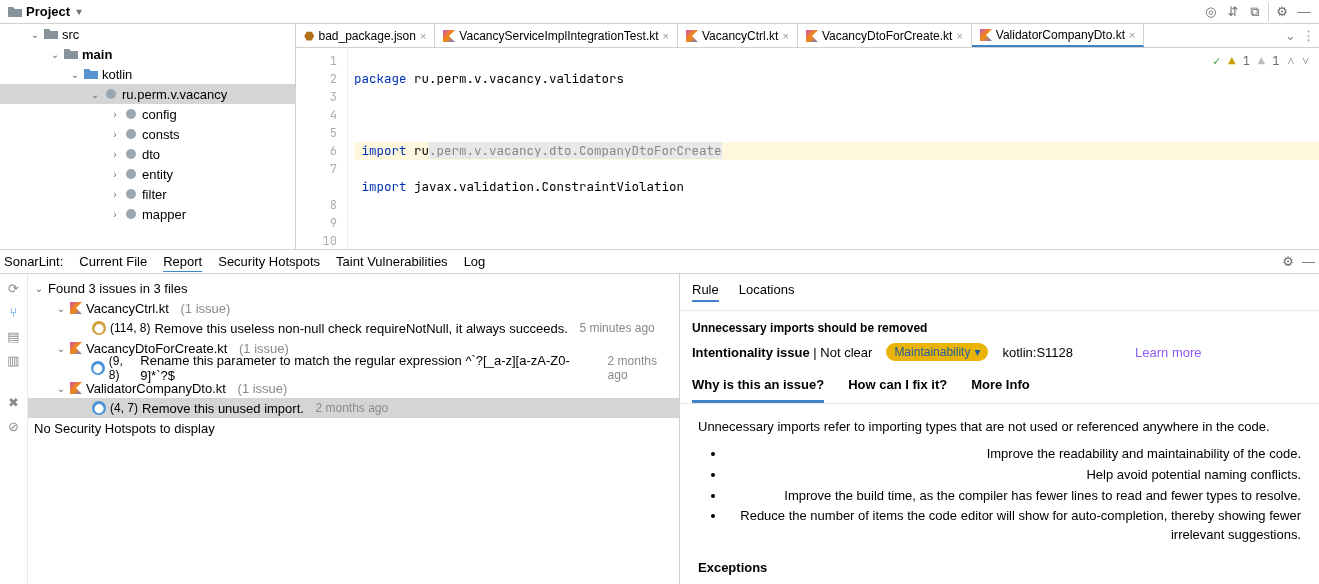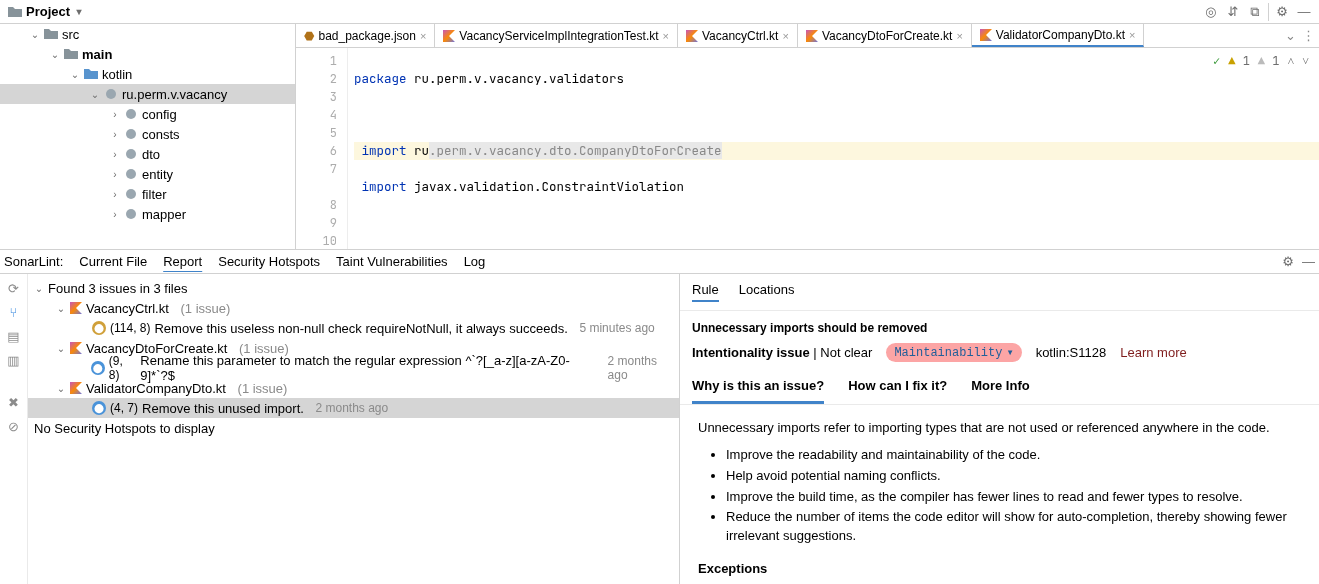"Maintainability" .pill { background: #fca5a5 -> #eab308; font-family: Liberation Mono, monospace -> none }
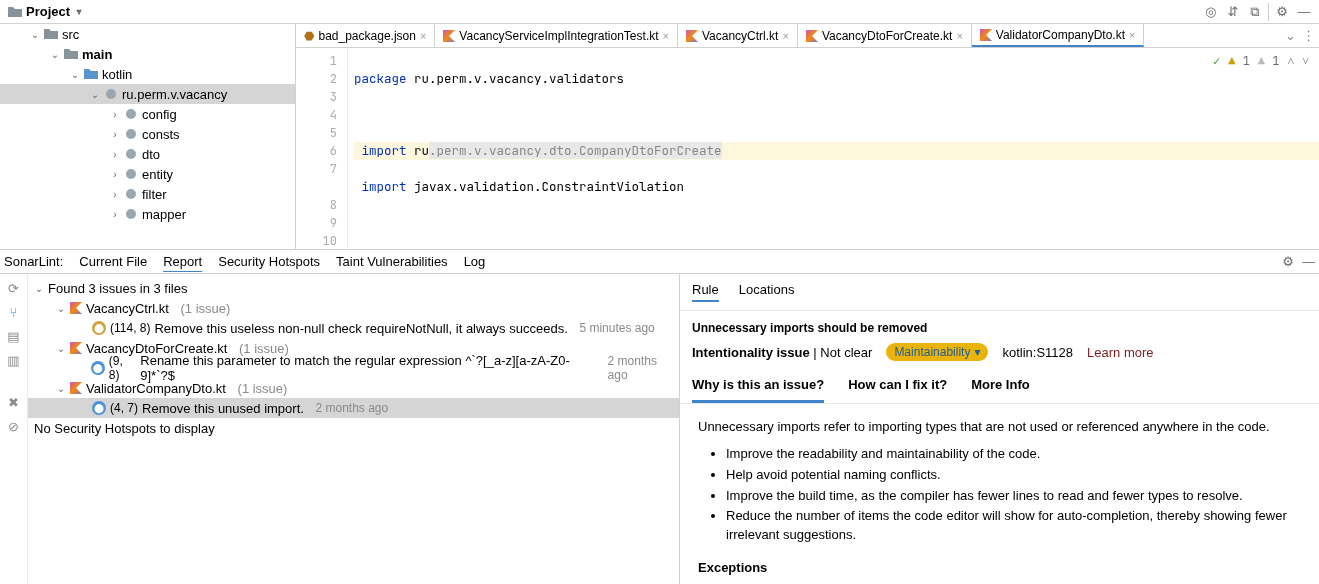"Learn more" .link { color: #7f1d1d -> #8b5cf6; margin-left: none -> 48px }
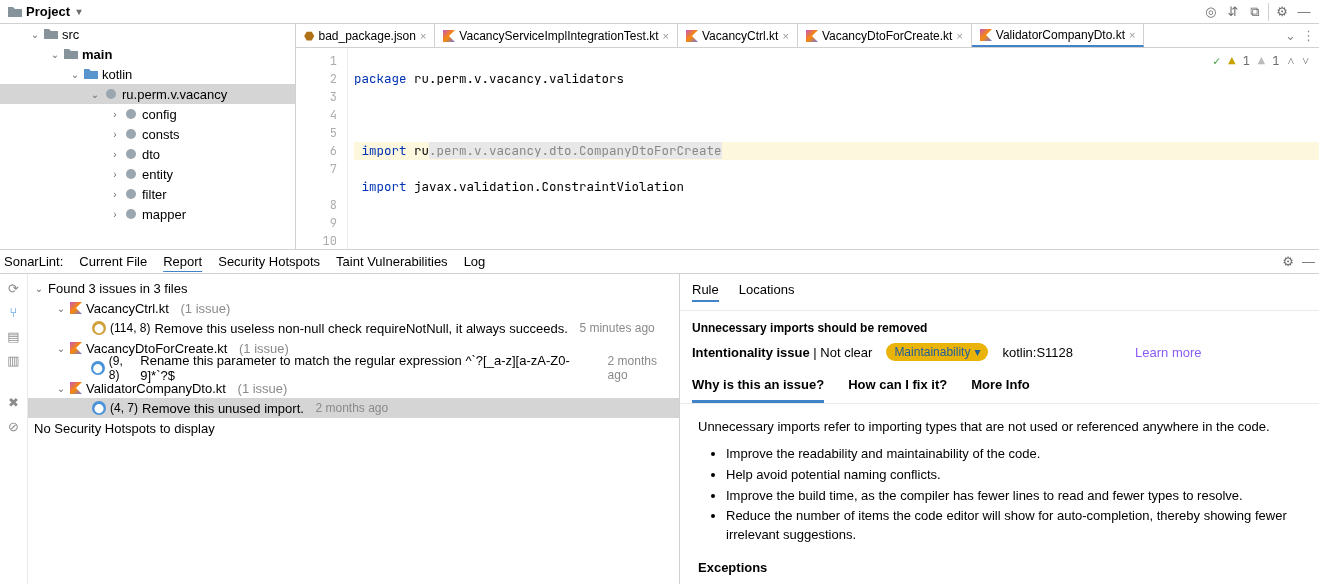"Improve the readability and" .rule-content ul { text-align: none -> right }
